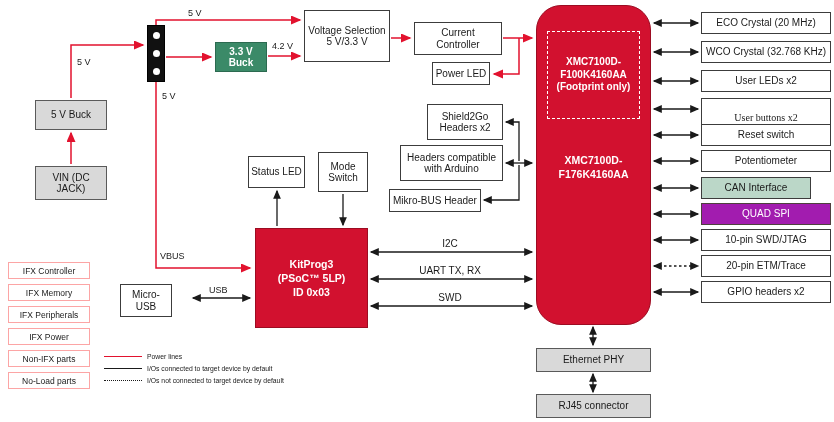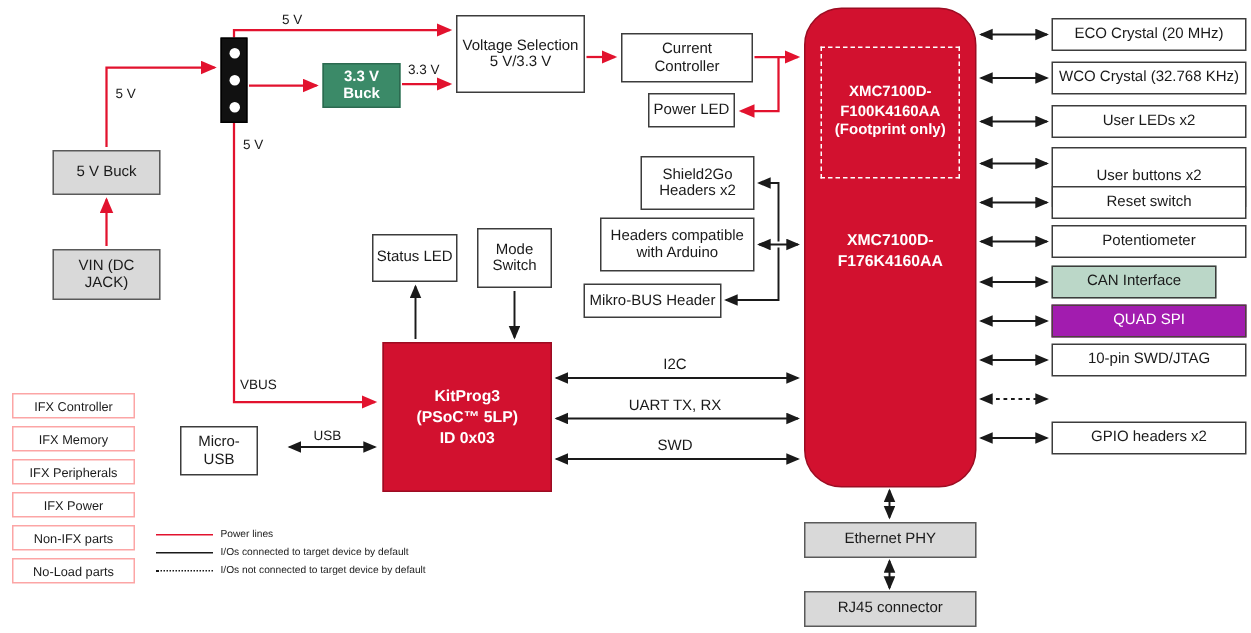"3.3 V" div.wirelabel { text: 3.3 -> 4.2 }
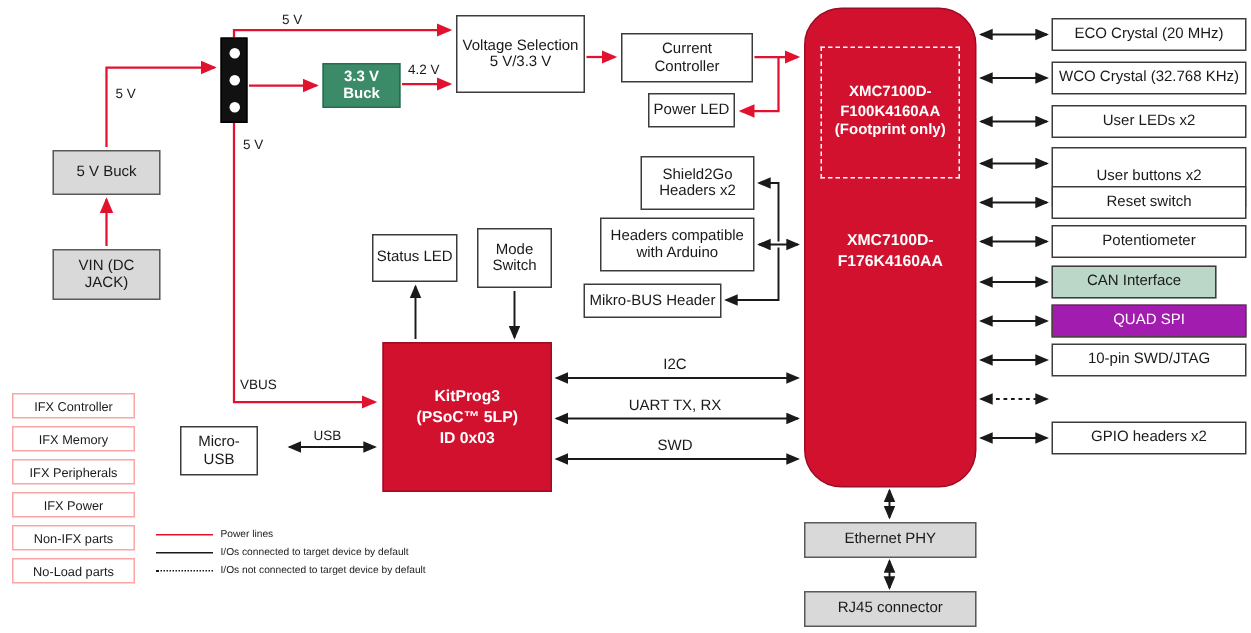"User buttons x2" div.box { font-family: none -> Liberation Serif, serif }
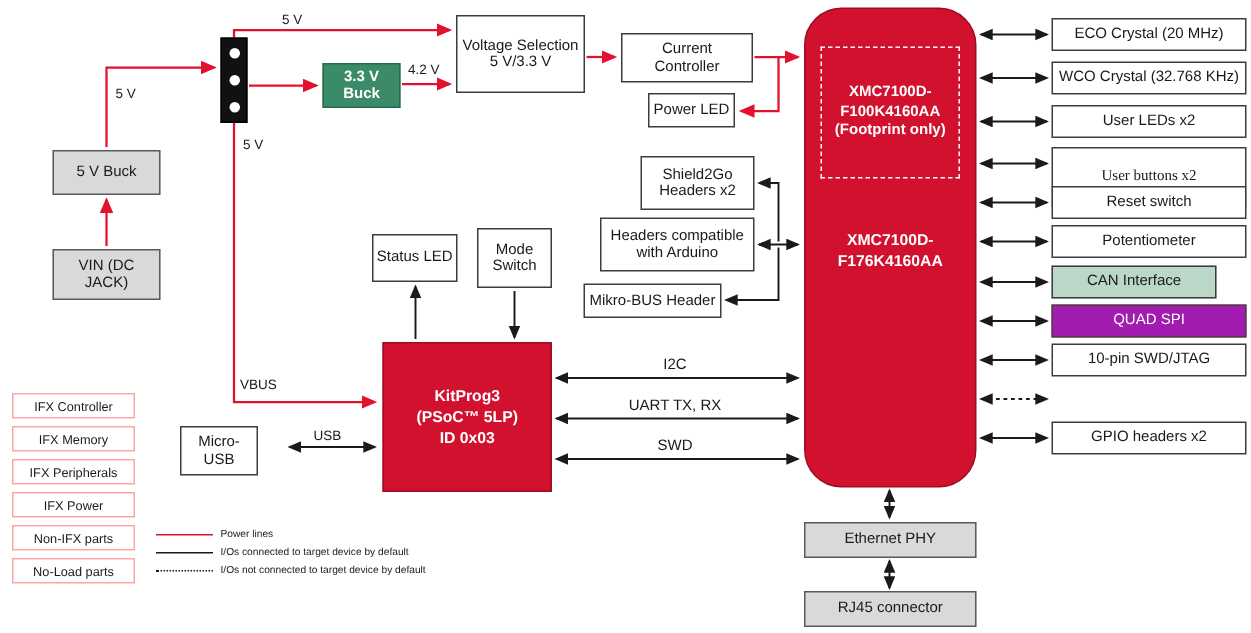"20-pin ETM/Trace" div.box { html: none -> <div>20-pin ETM/Trace</div> }
